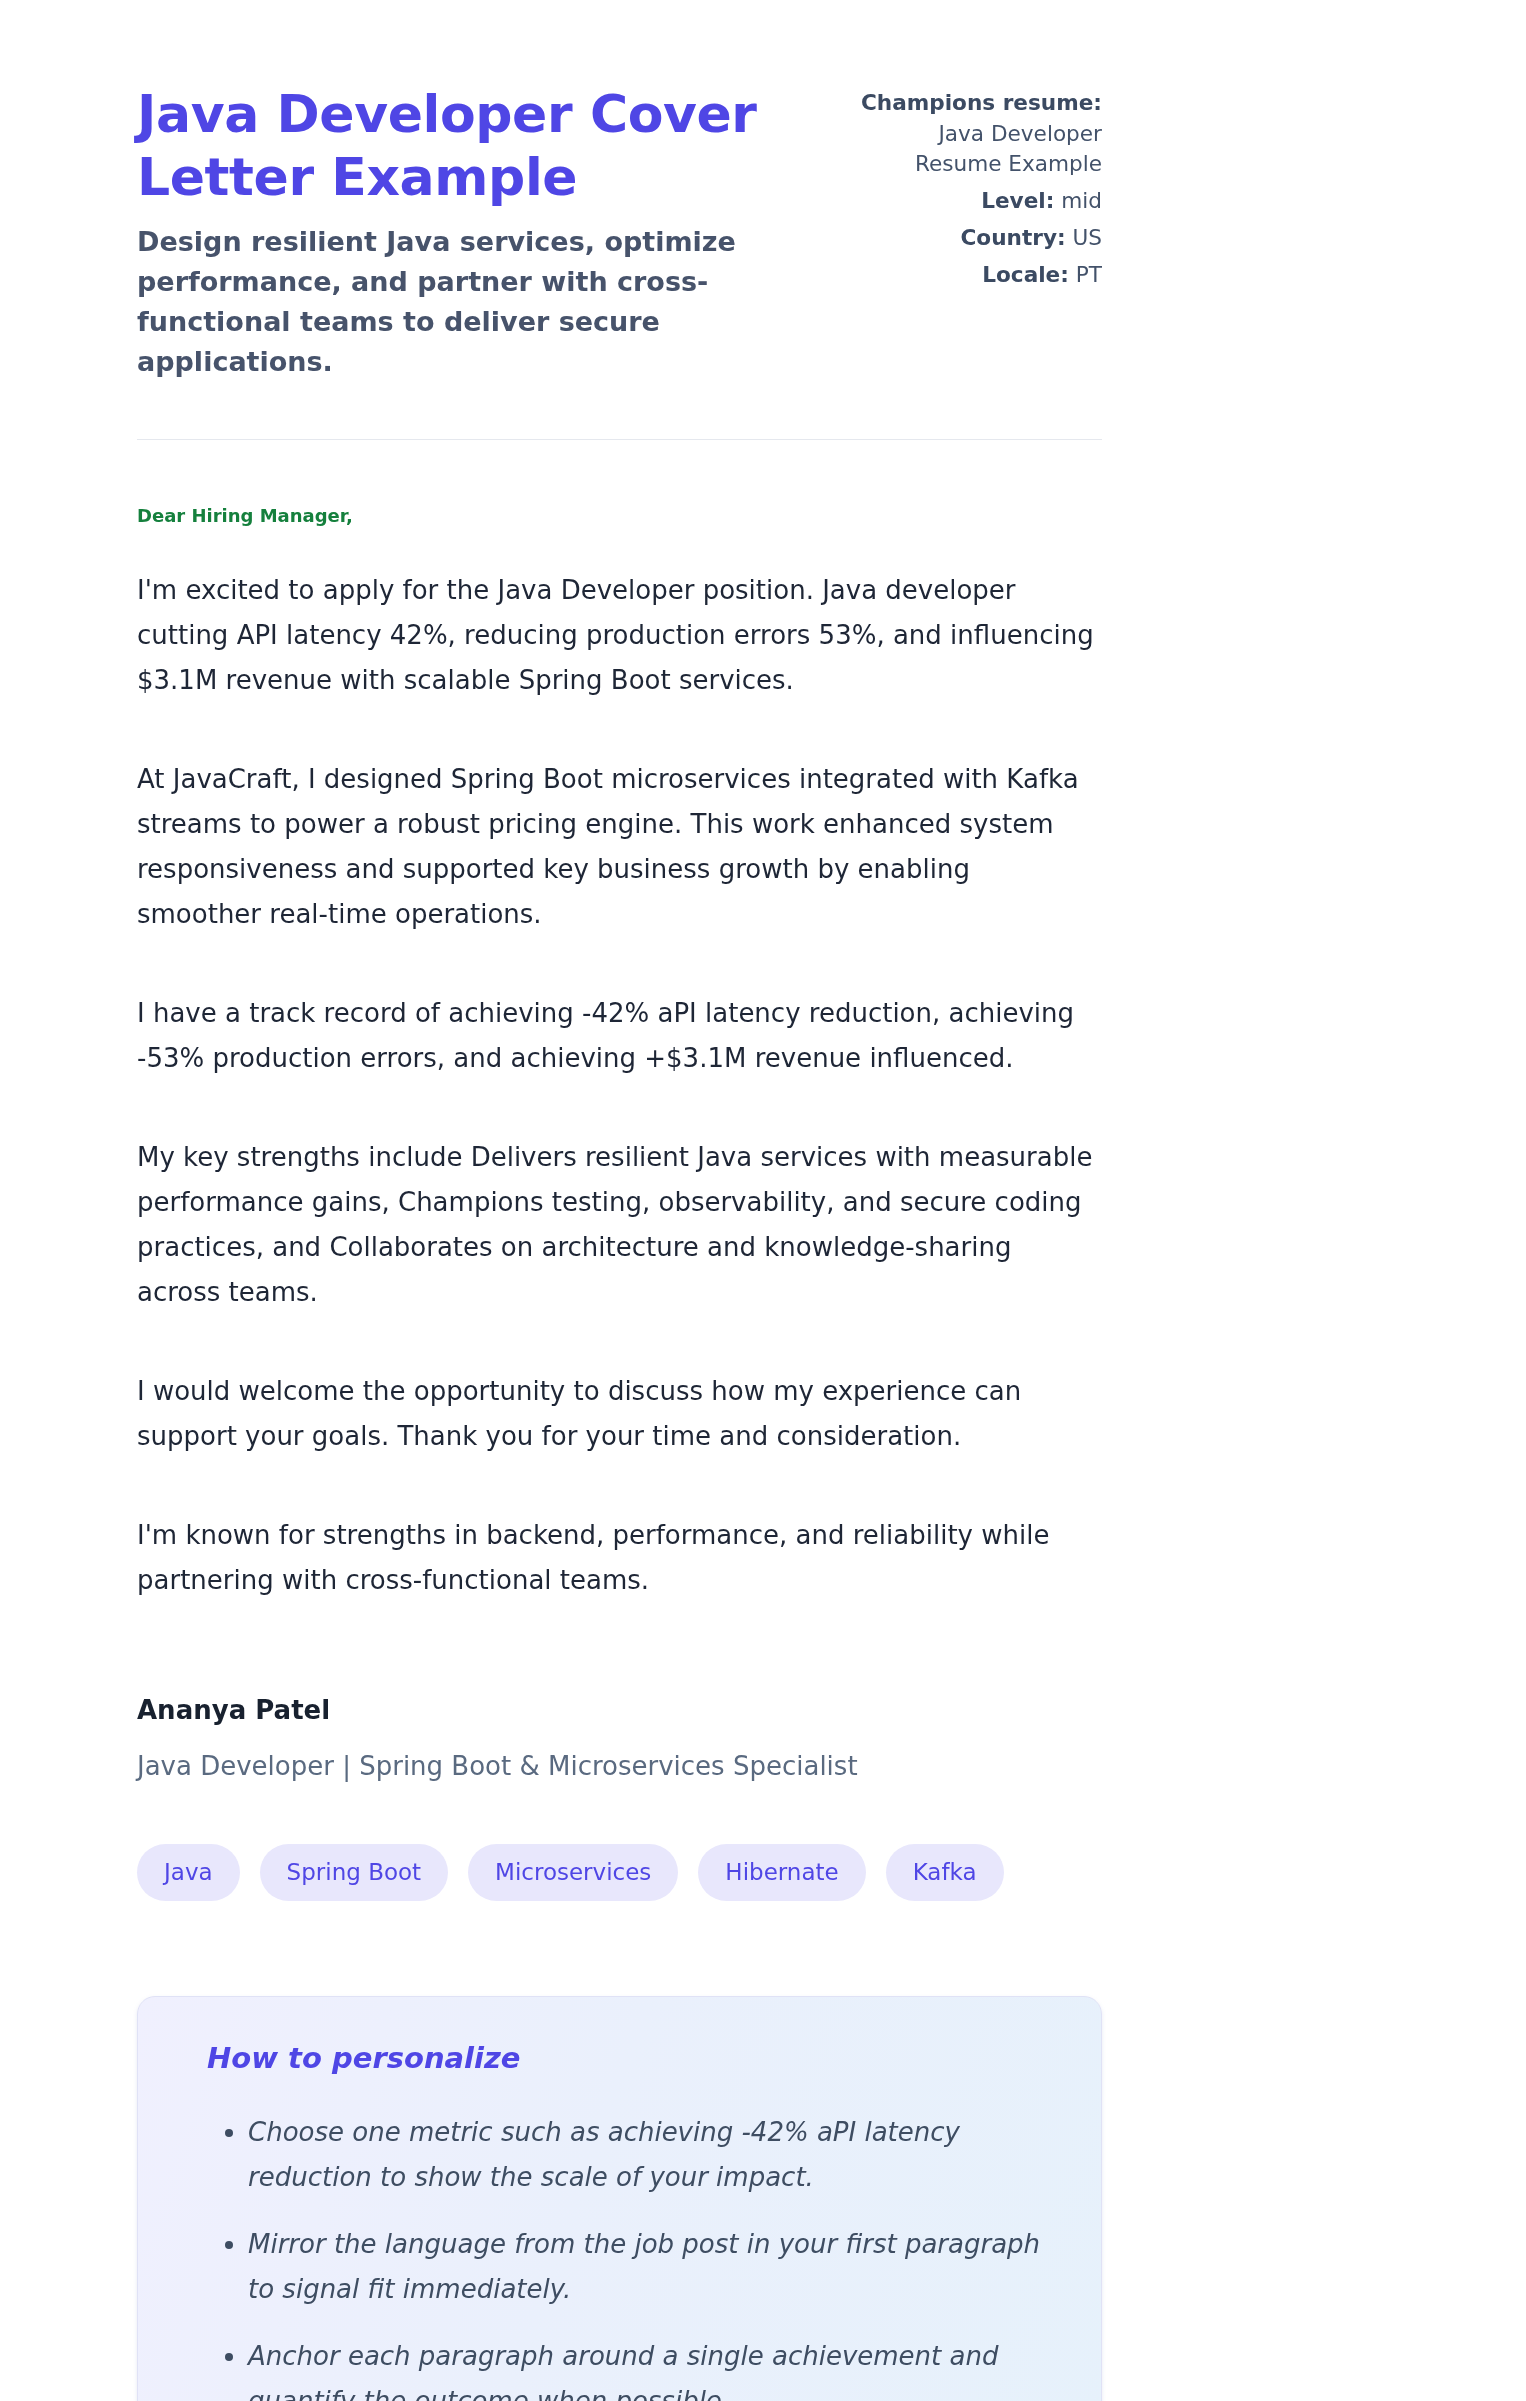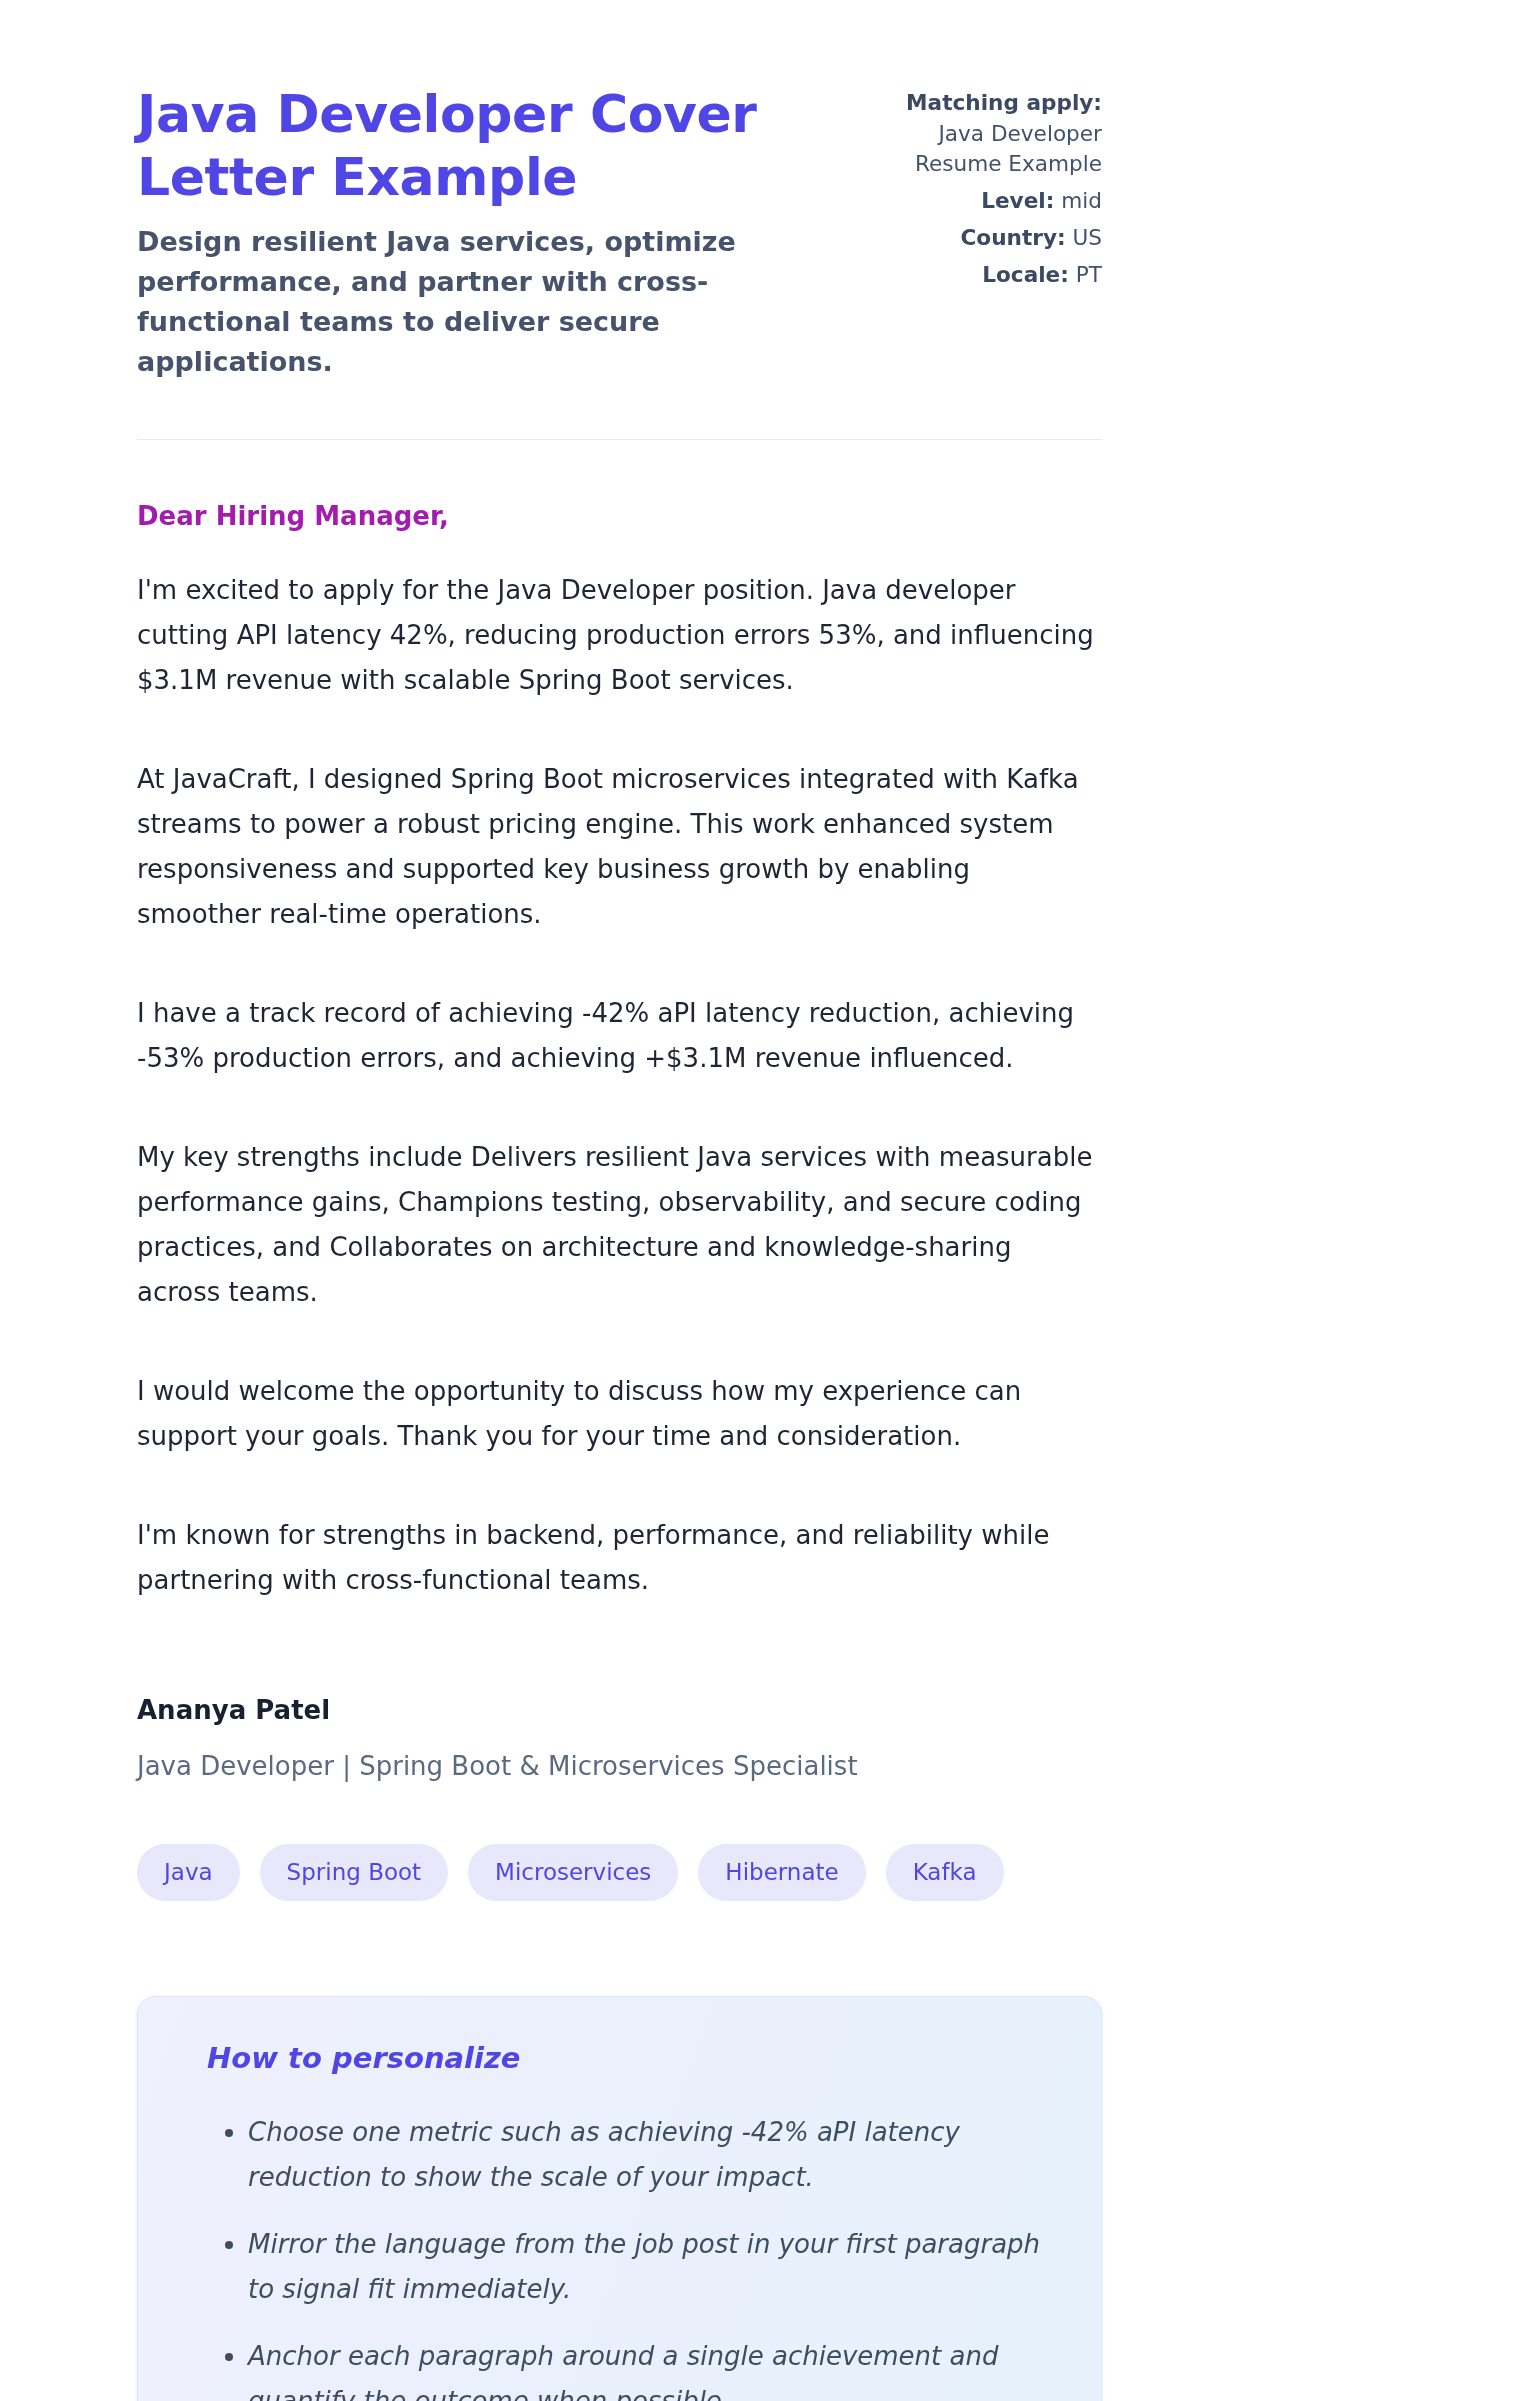"Matching apply:" span.meta-label { text: Matching apply -> Champions resume }
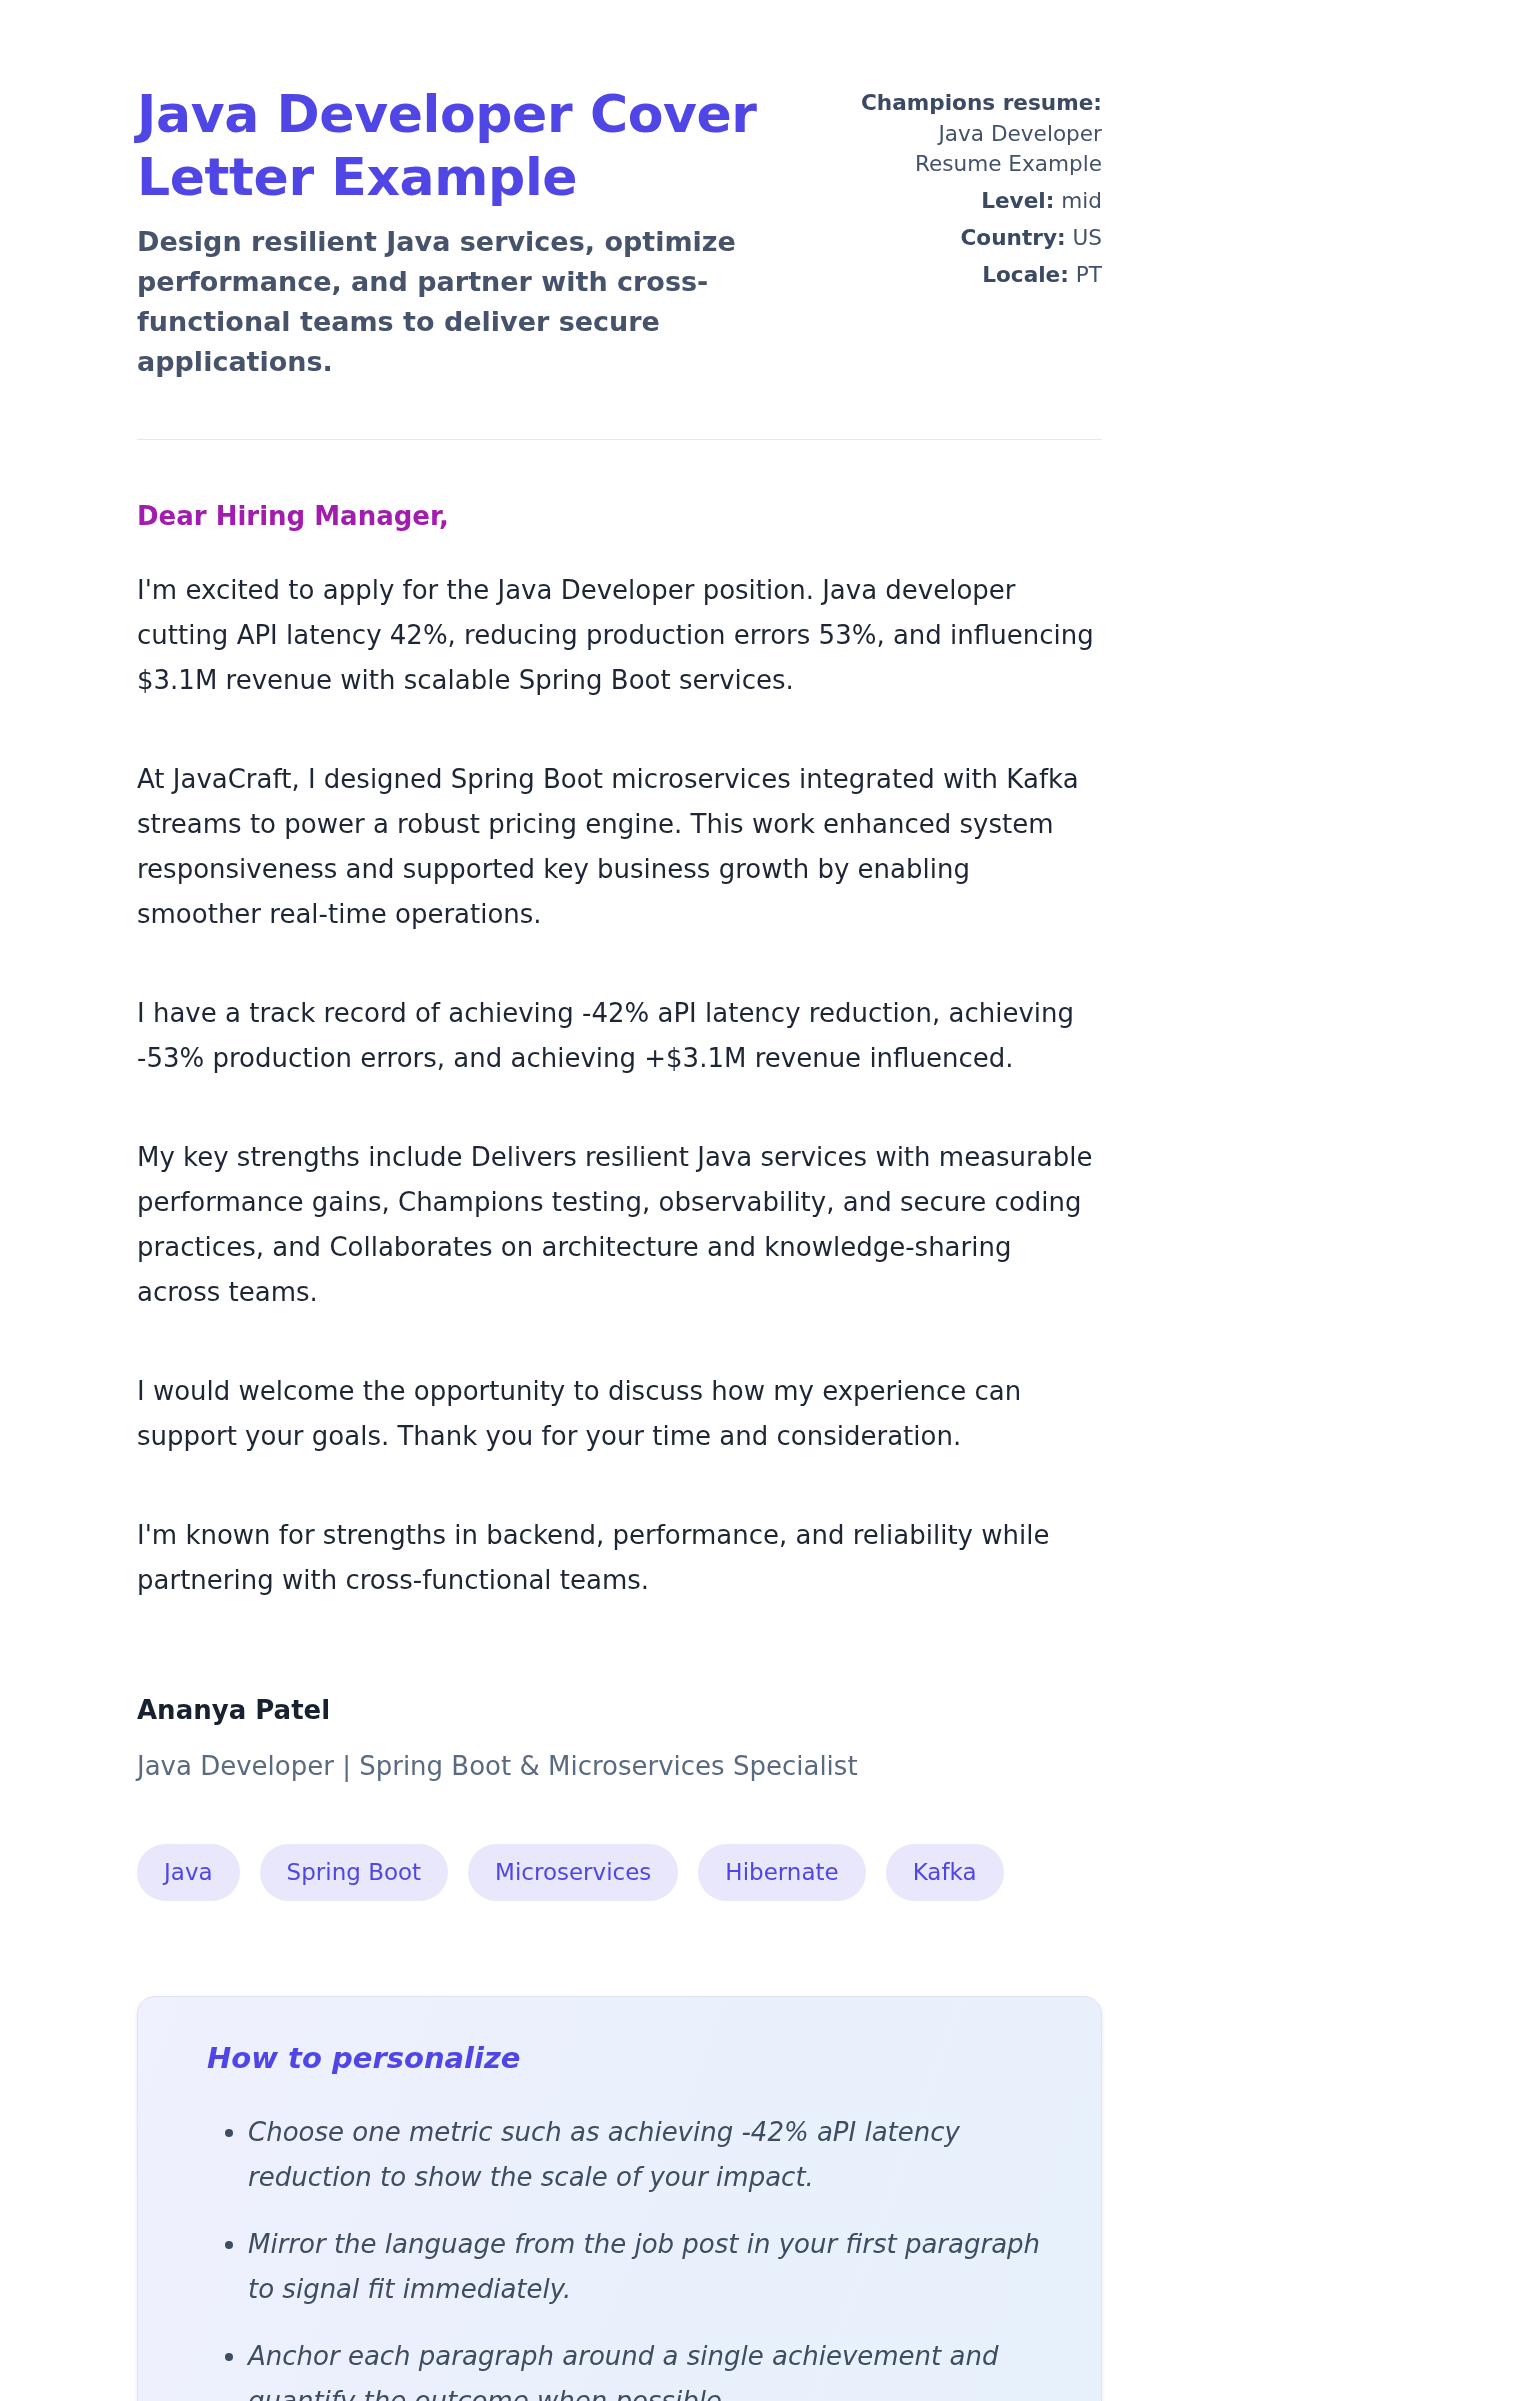"Dear Hiring Manager," .greeting { color: #a21caf -> #15803d; font-size: 26px -> 18px }
